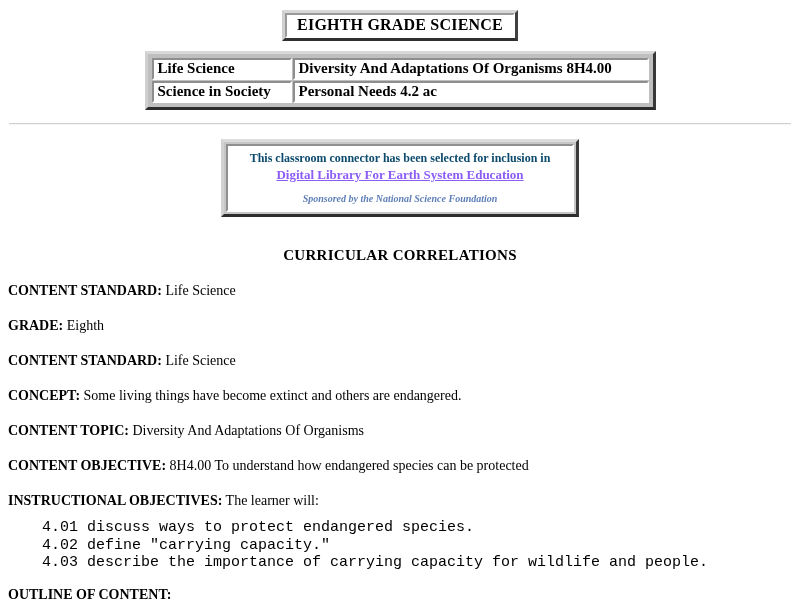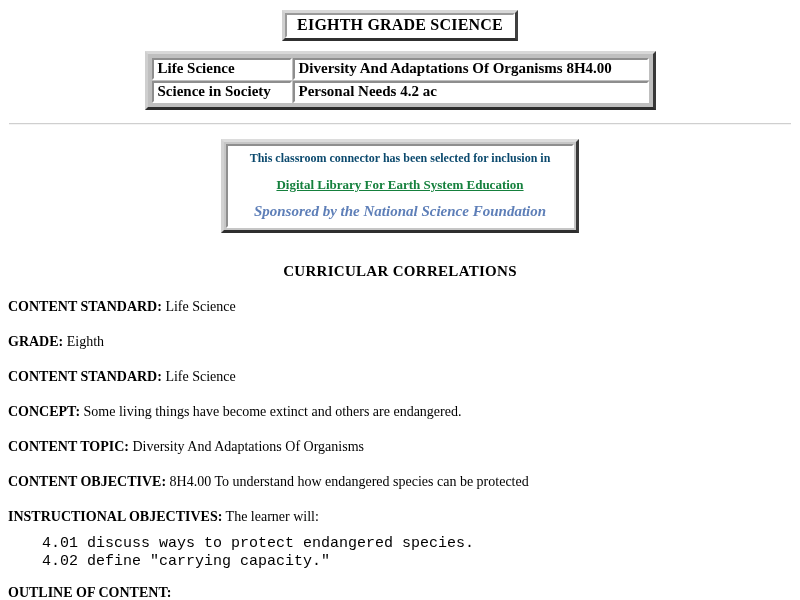"Digital Library For Earth System" .banner-link { color: #15803d -> #8b5cf6; margin-top: 11px -> 1px }
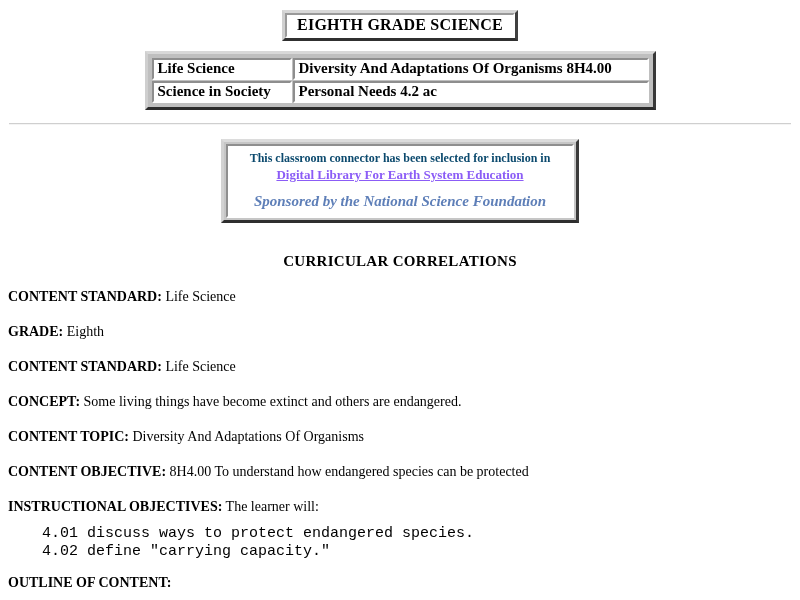"Sponsored by the National Science" .banner-line3 { font-size: 15px -> 10px }
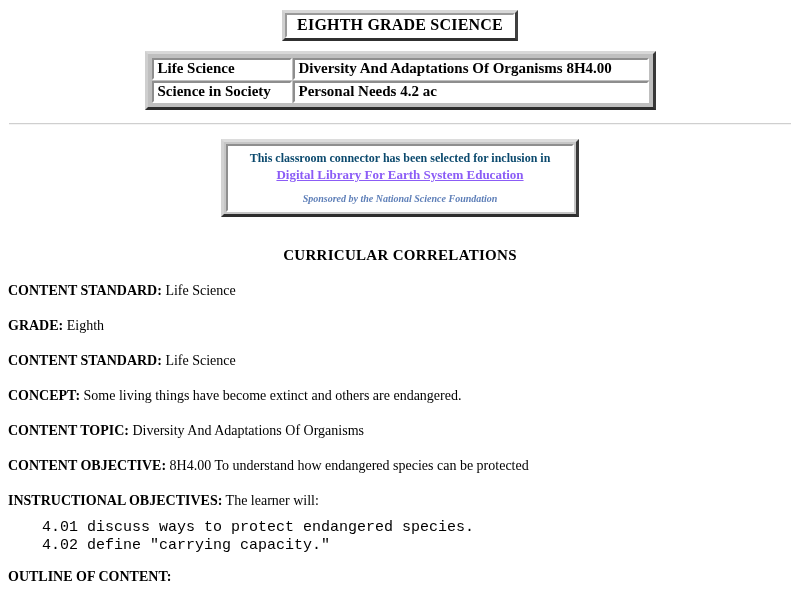"4.03 describe the importance of" div { html: none -> <div>4.03 describe the importance of carrying capacity for wildlife and people.</div> }
